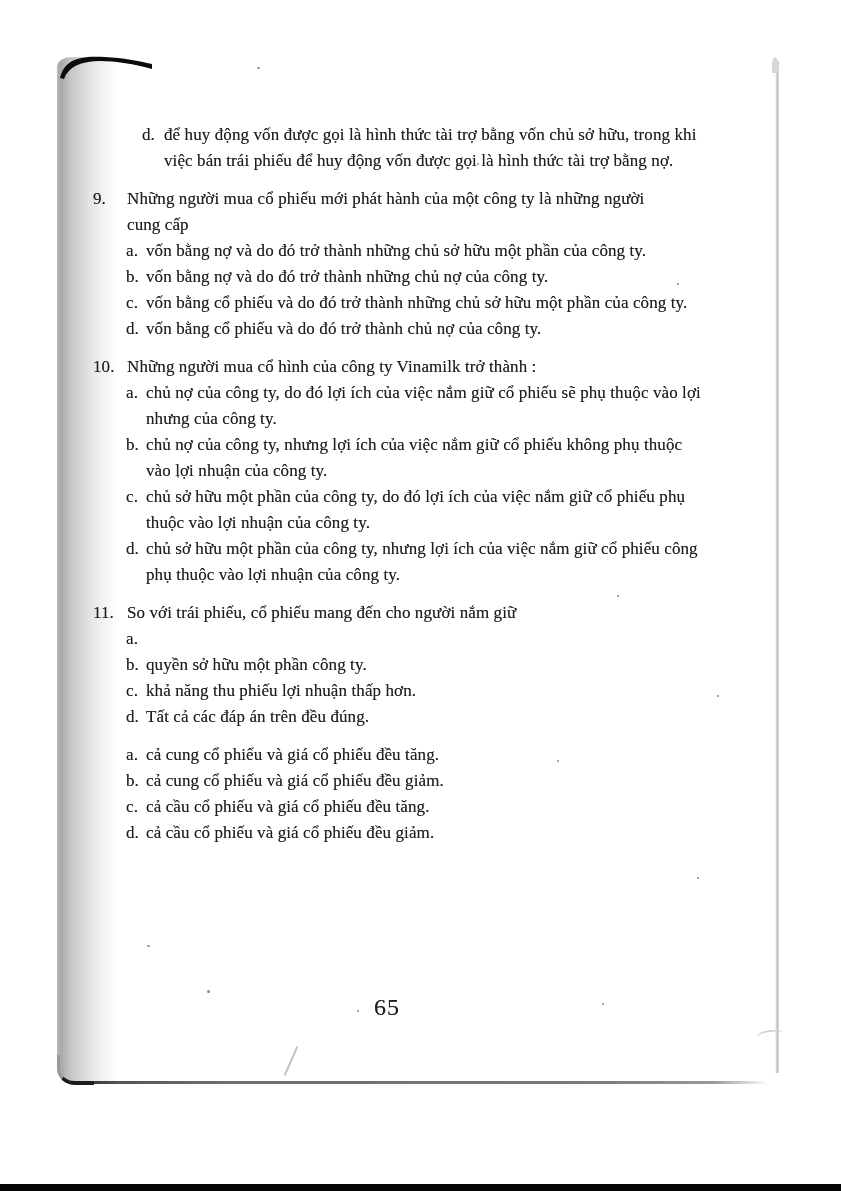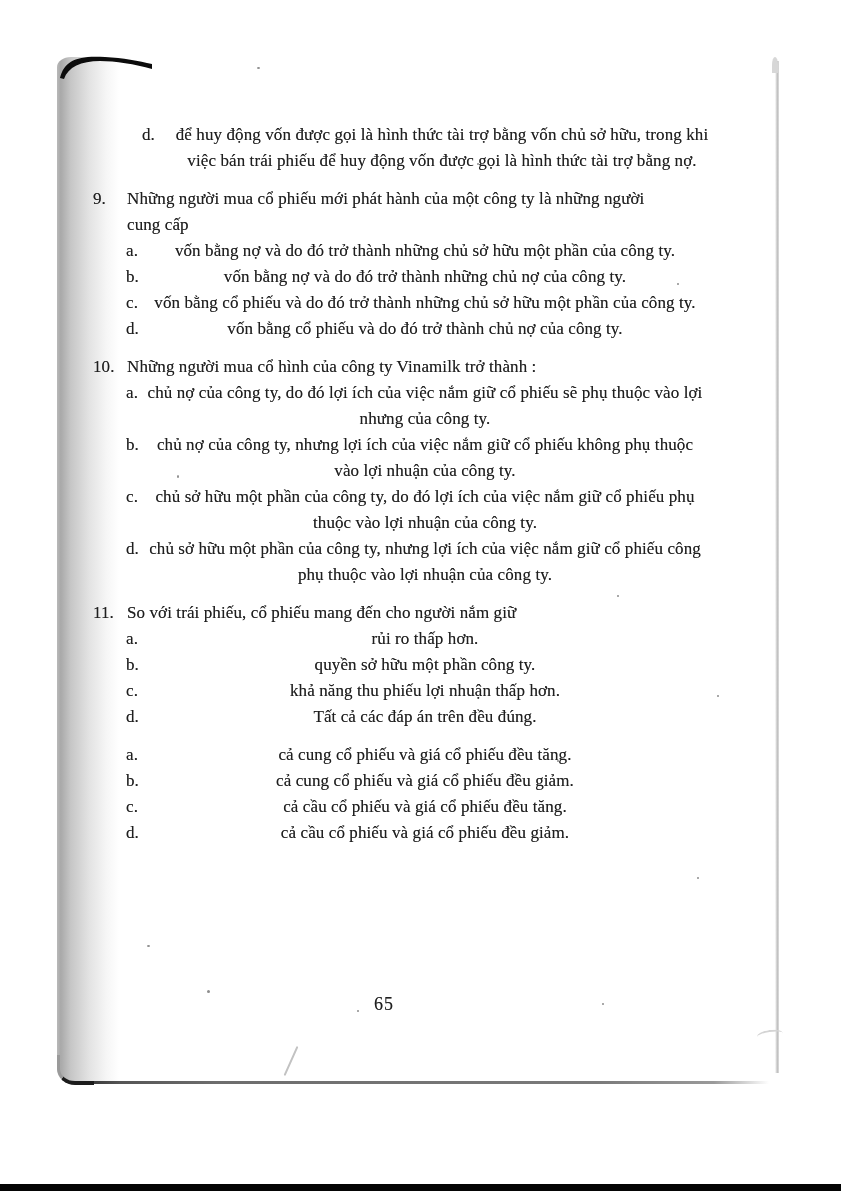"để huy động vốn được" .opt-text { text-align: center -> none }
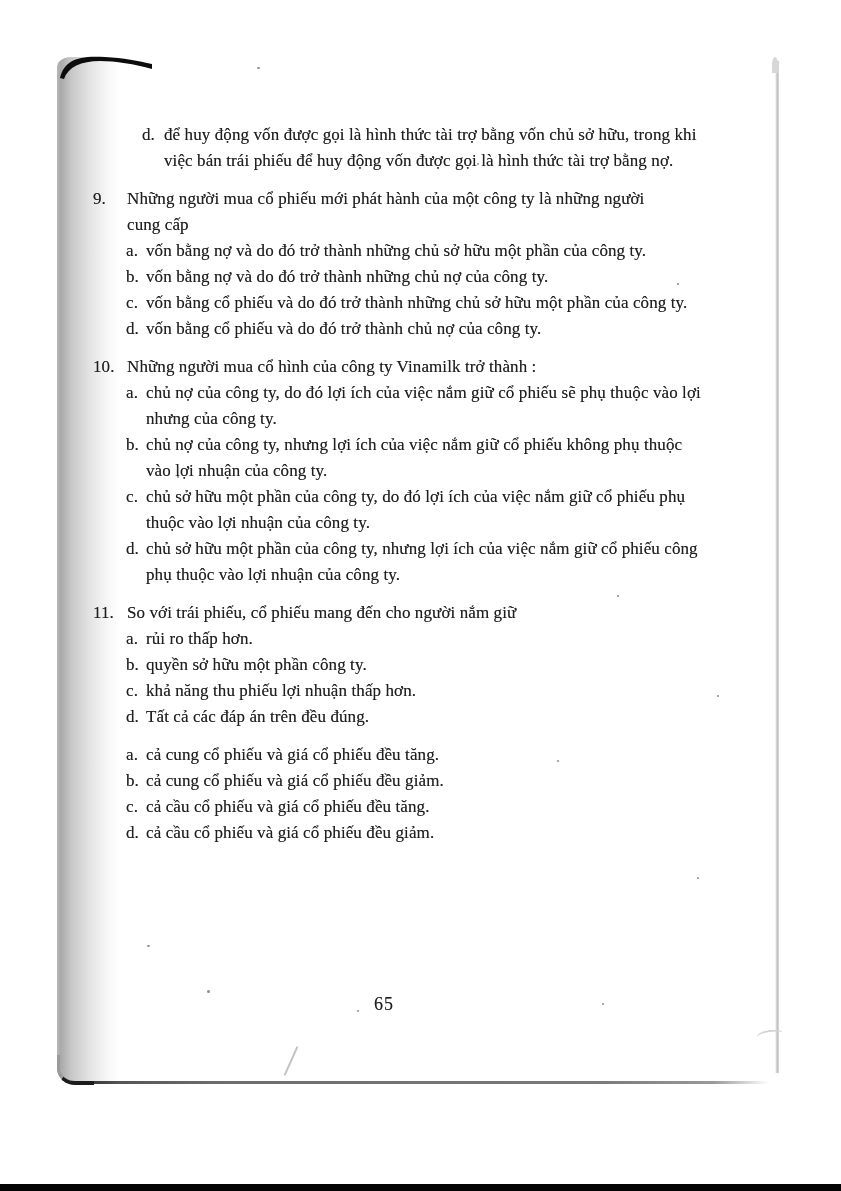"rủi ro thấp hơn." span.opt-text { html: <span>rủi ro thấp hơn.</span> -> none }
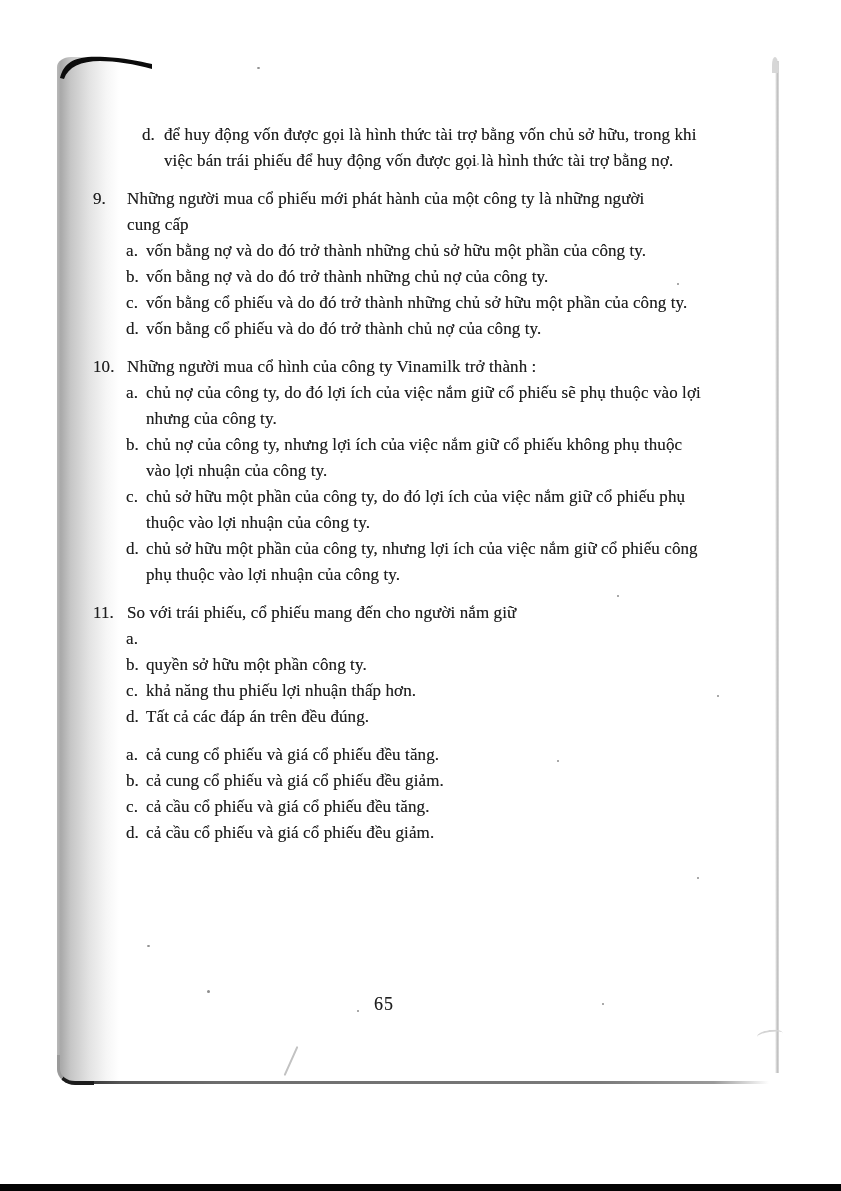"65" .page-number { font-size: 18px -> 24px }
